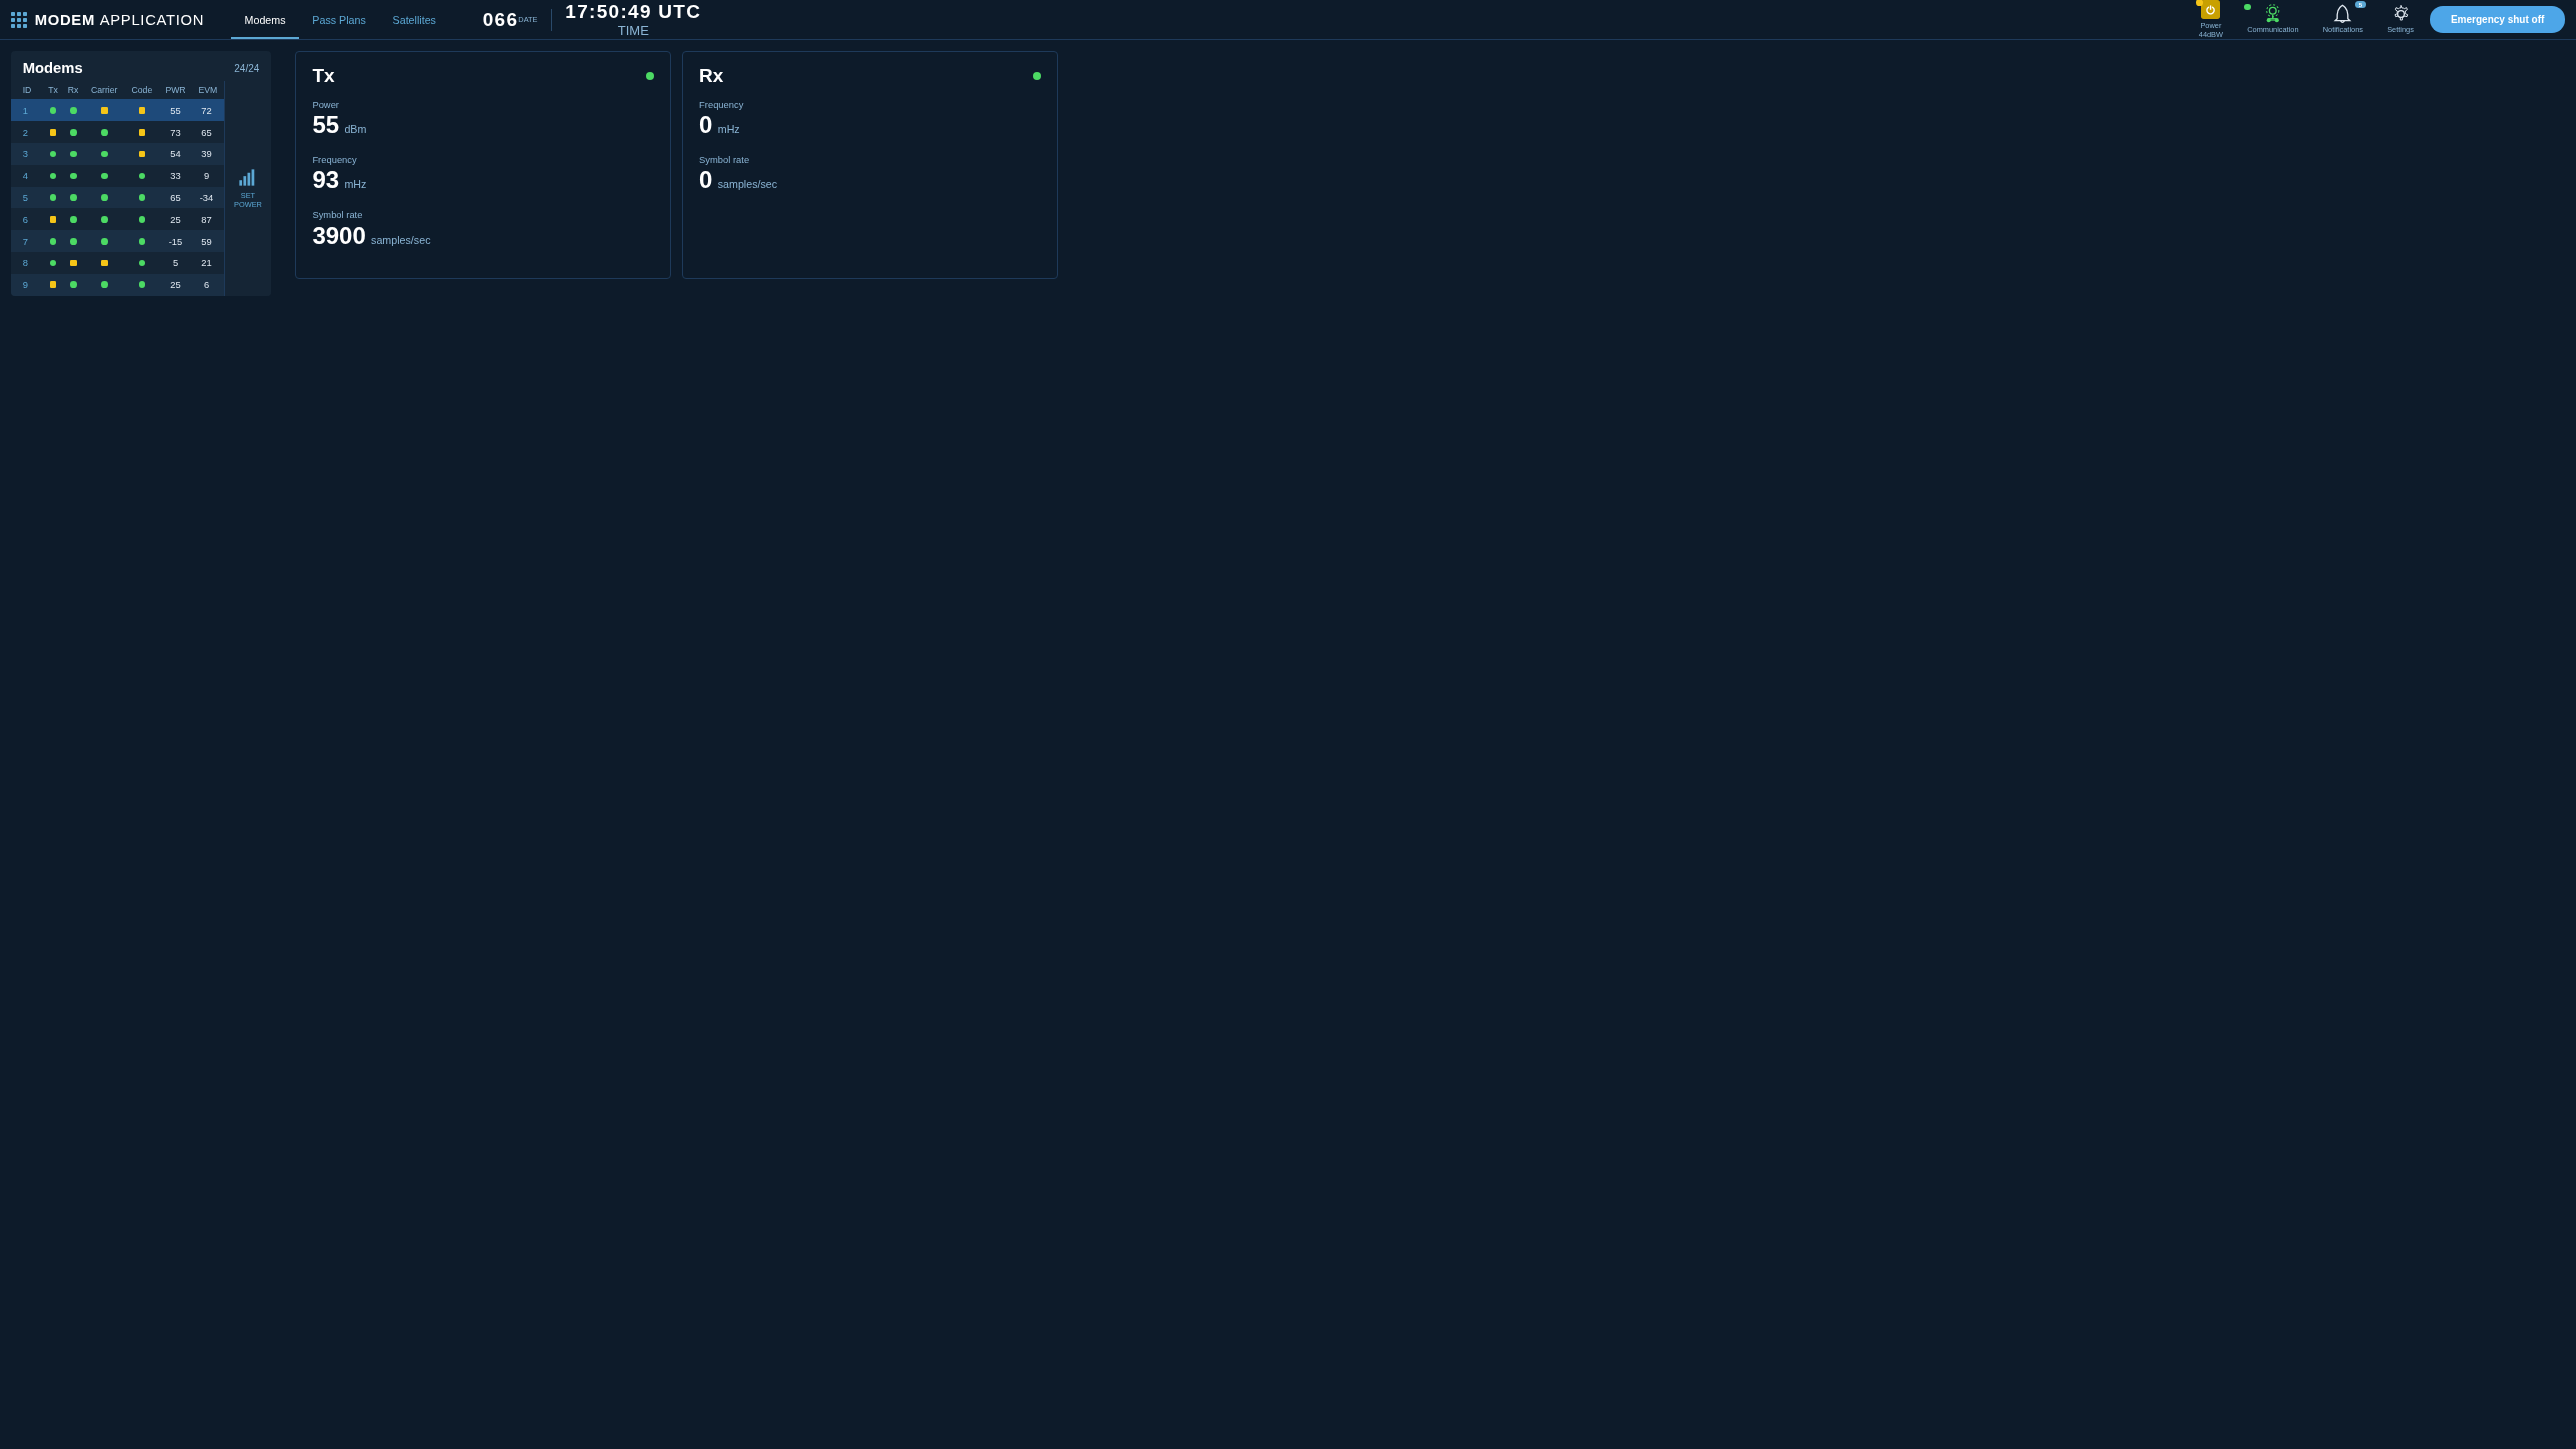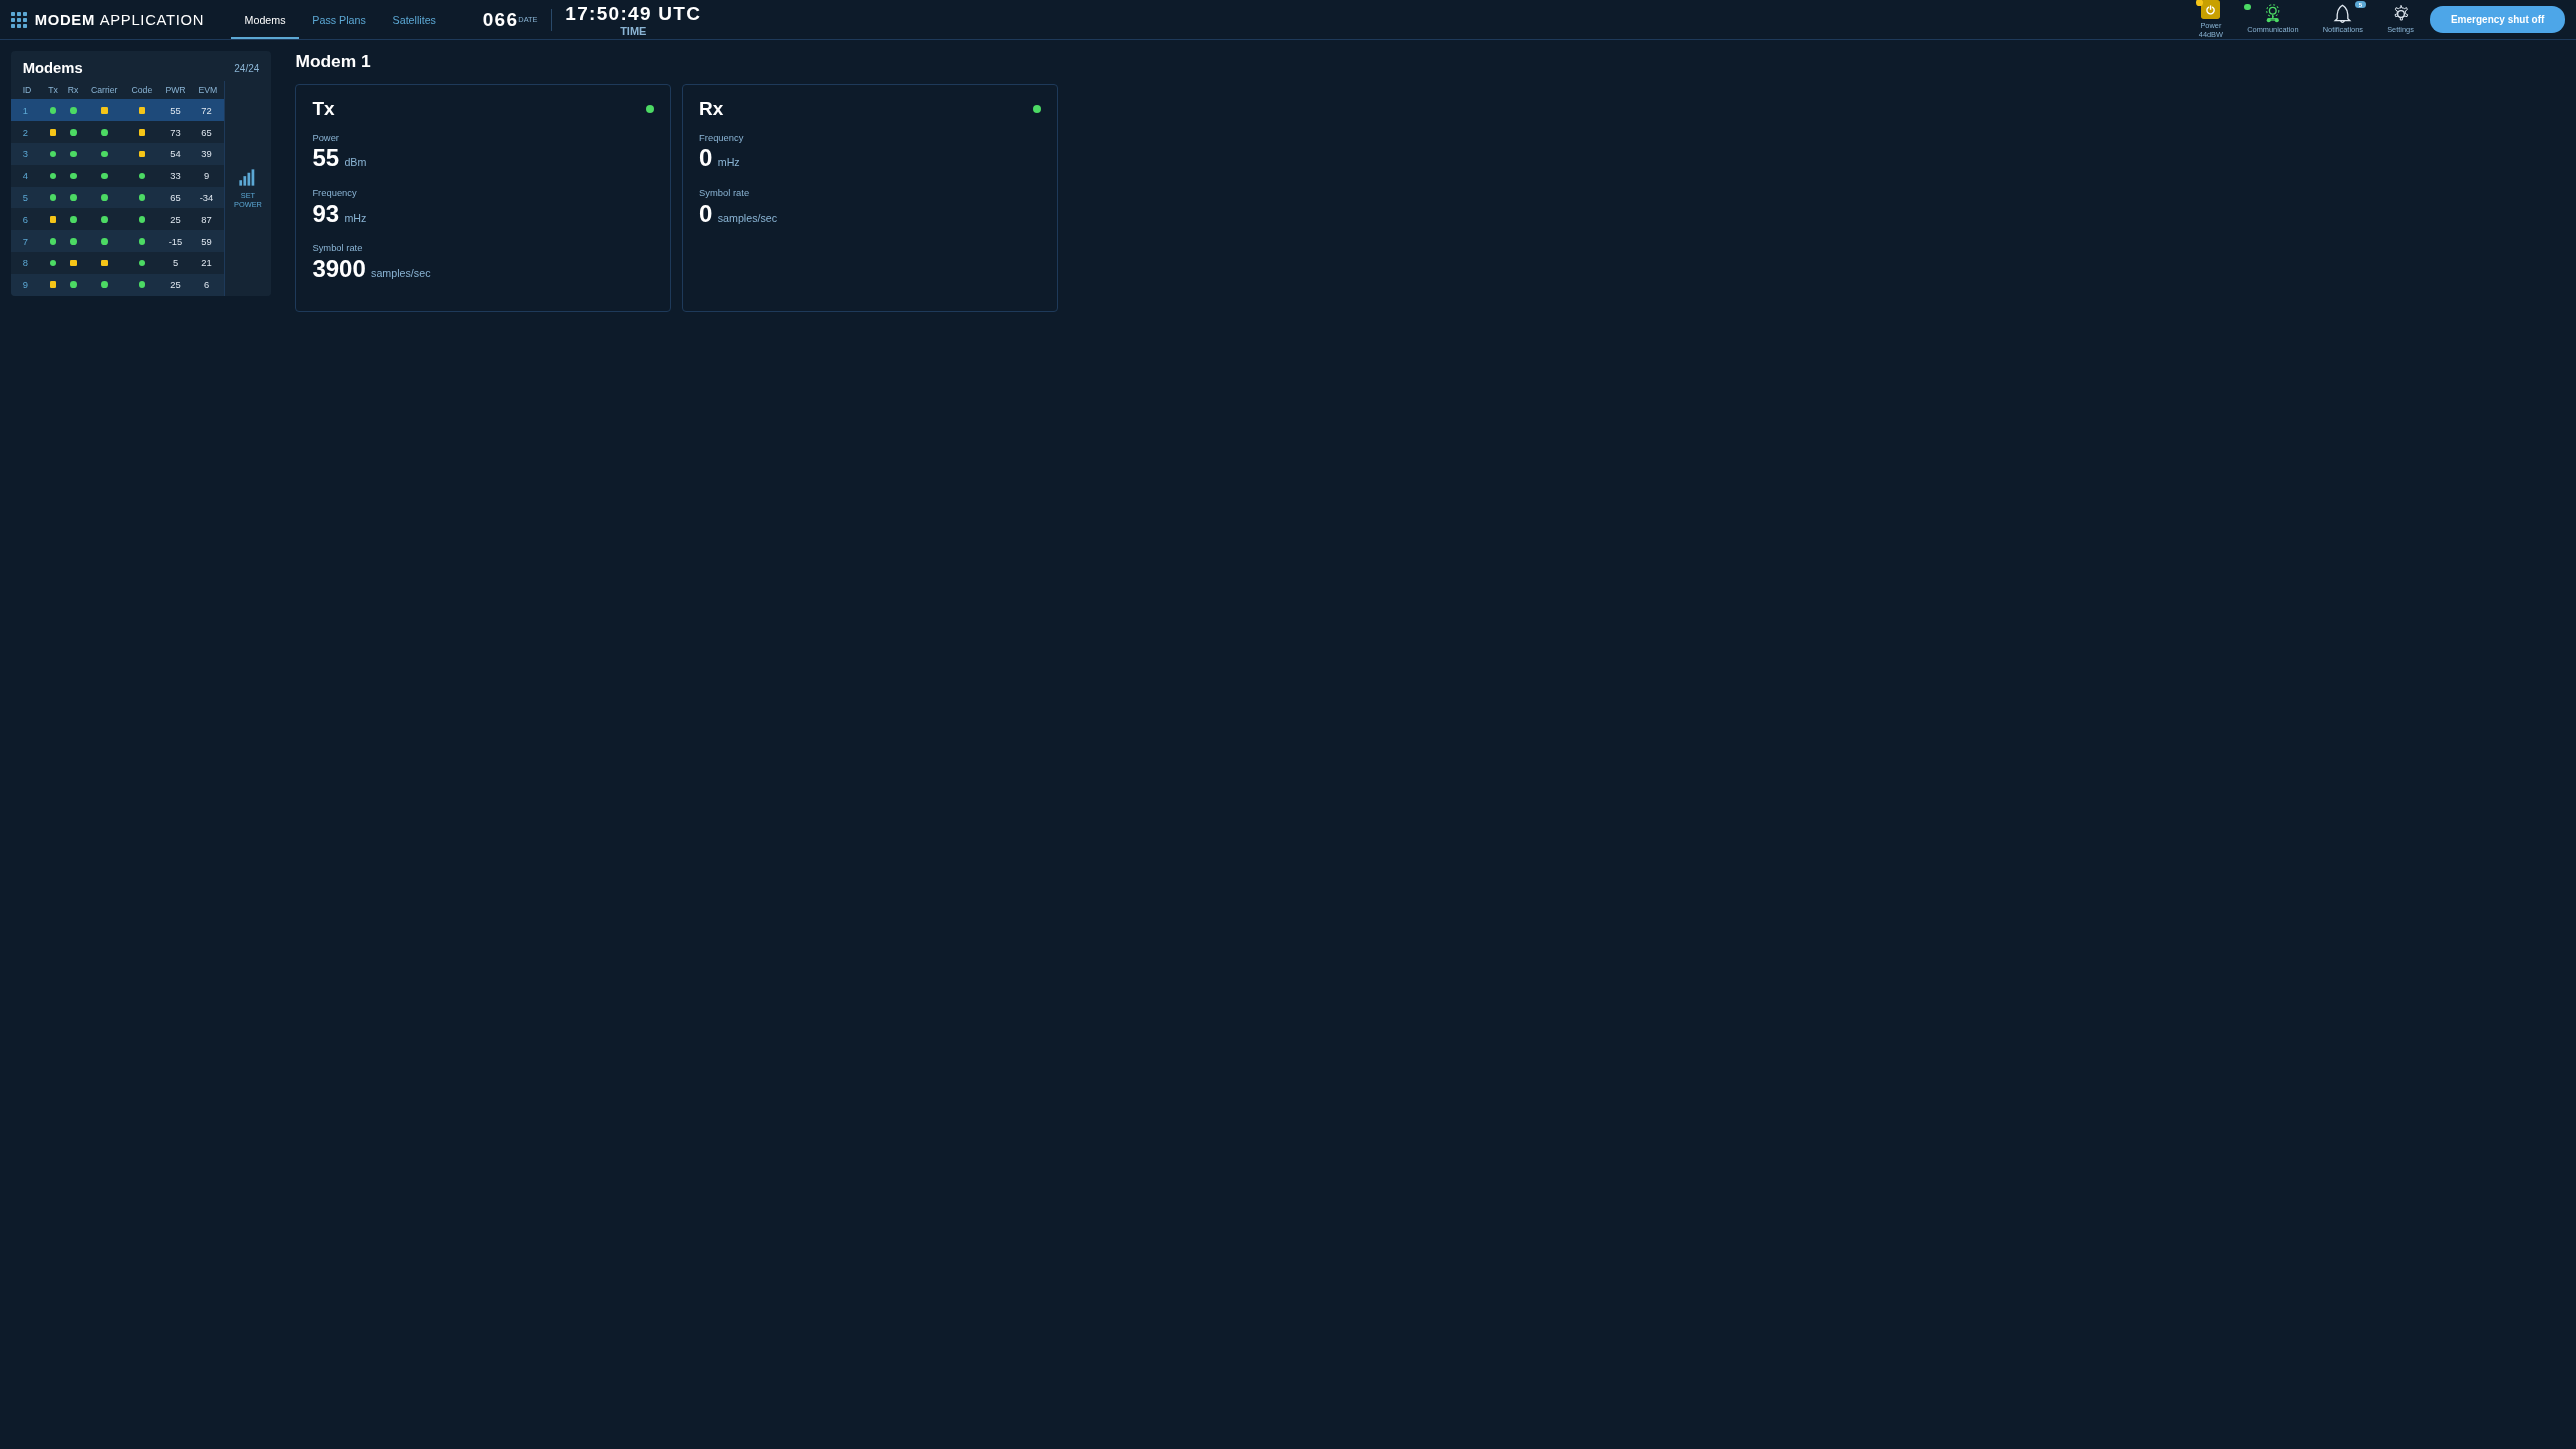"TIME" .time-label { font-size: 11px -> 13px; font-weight: bold -> none }
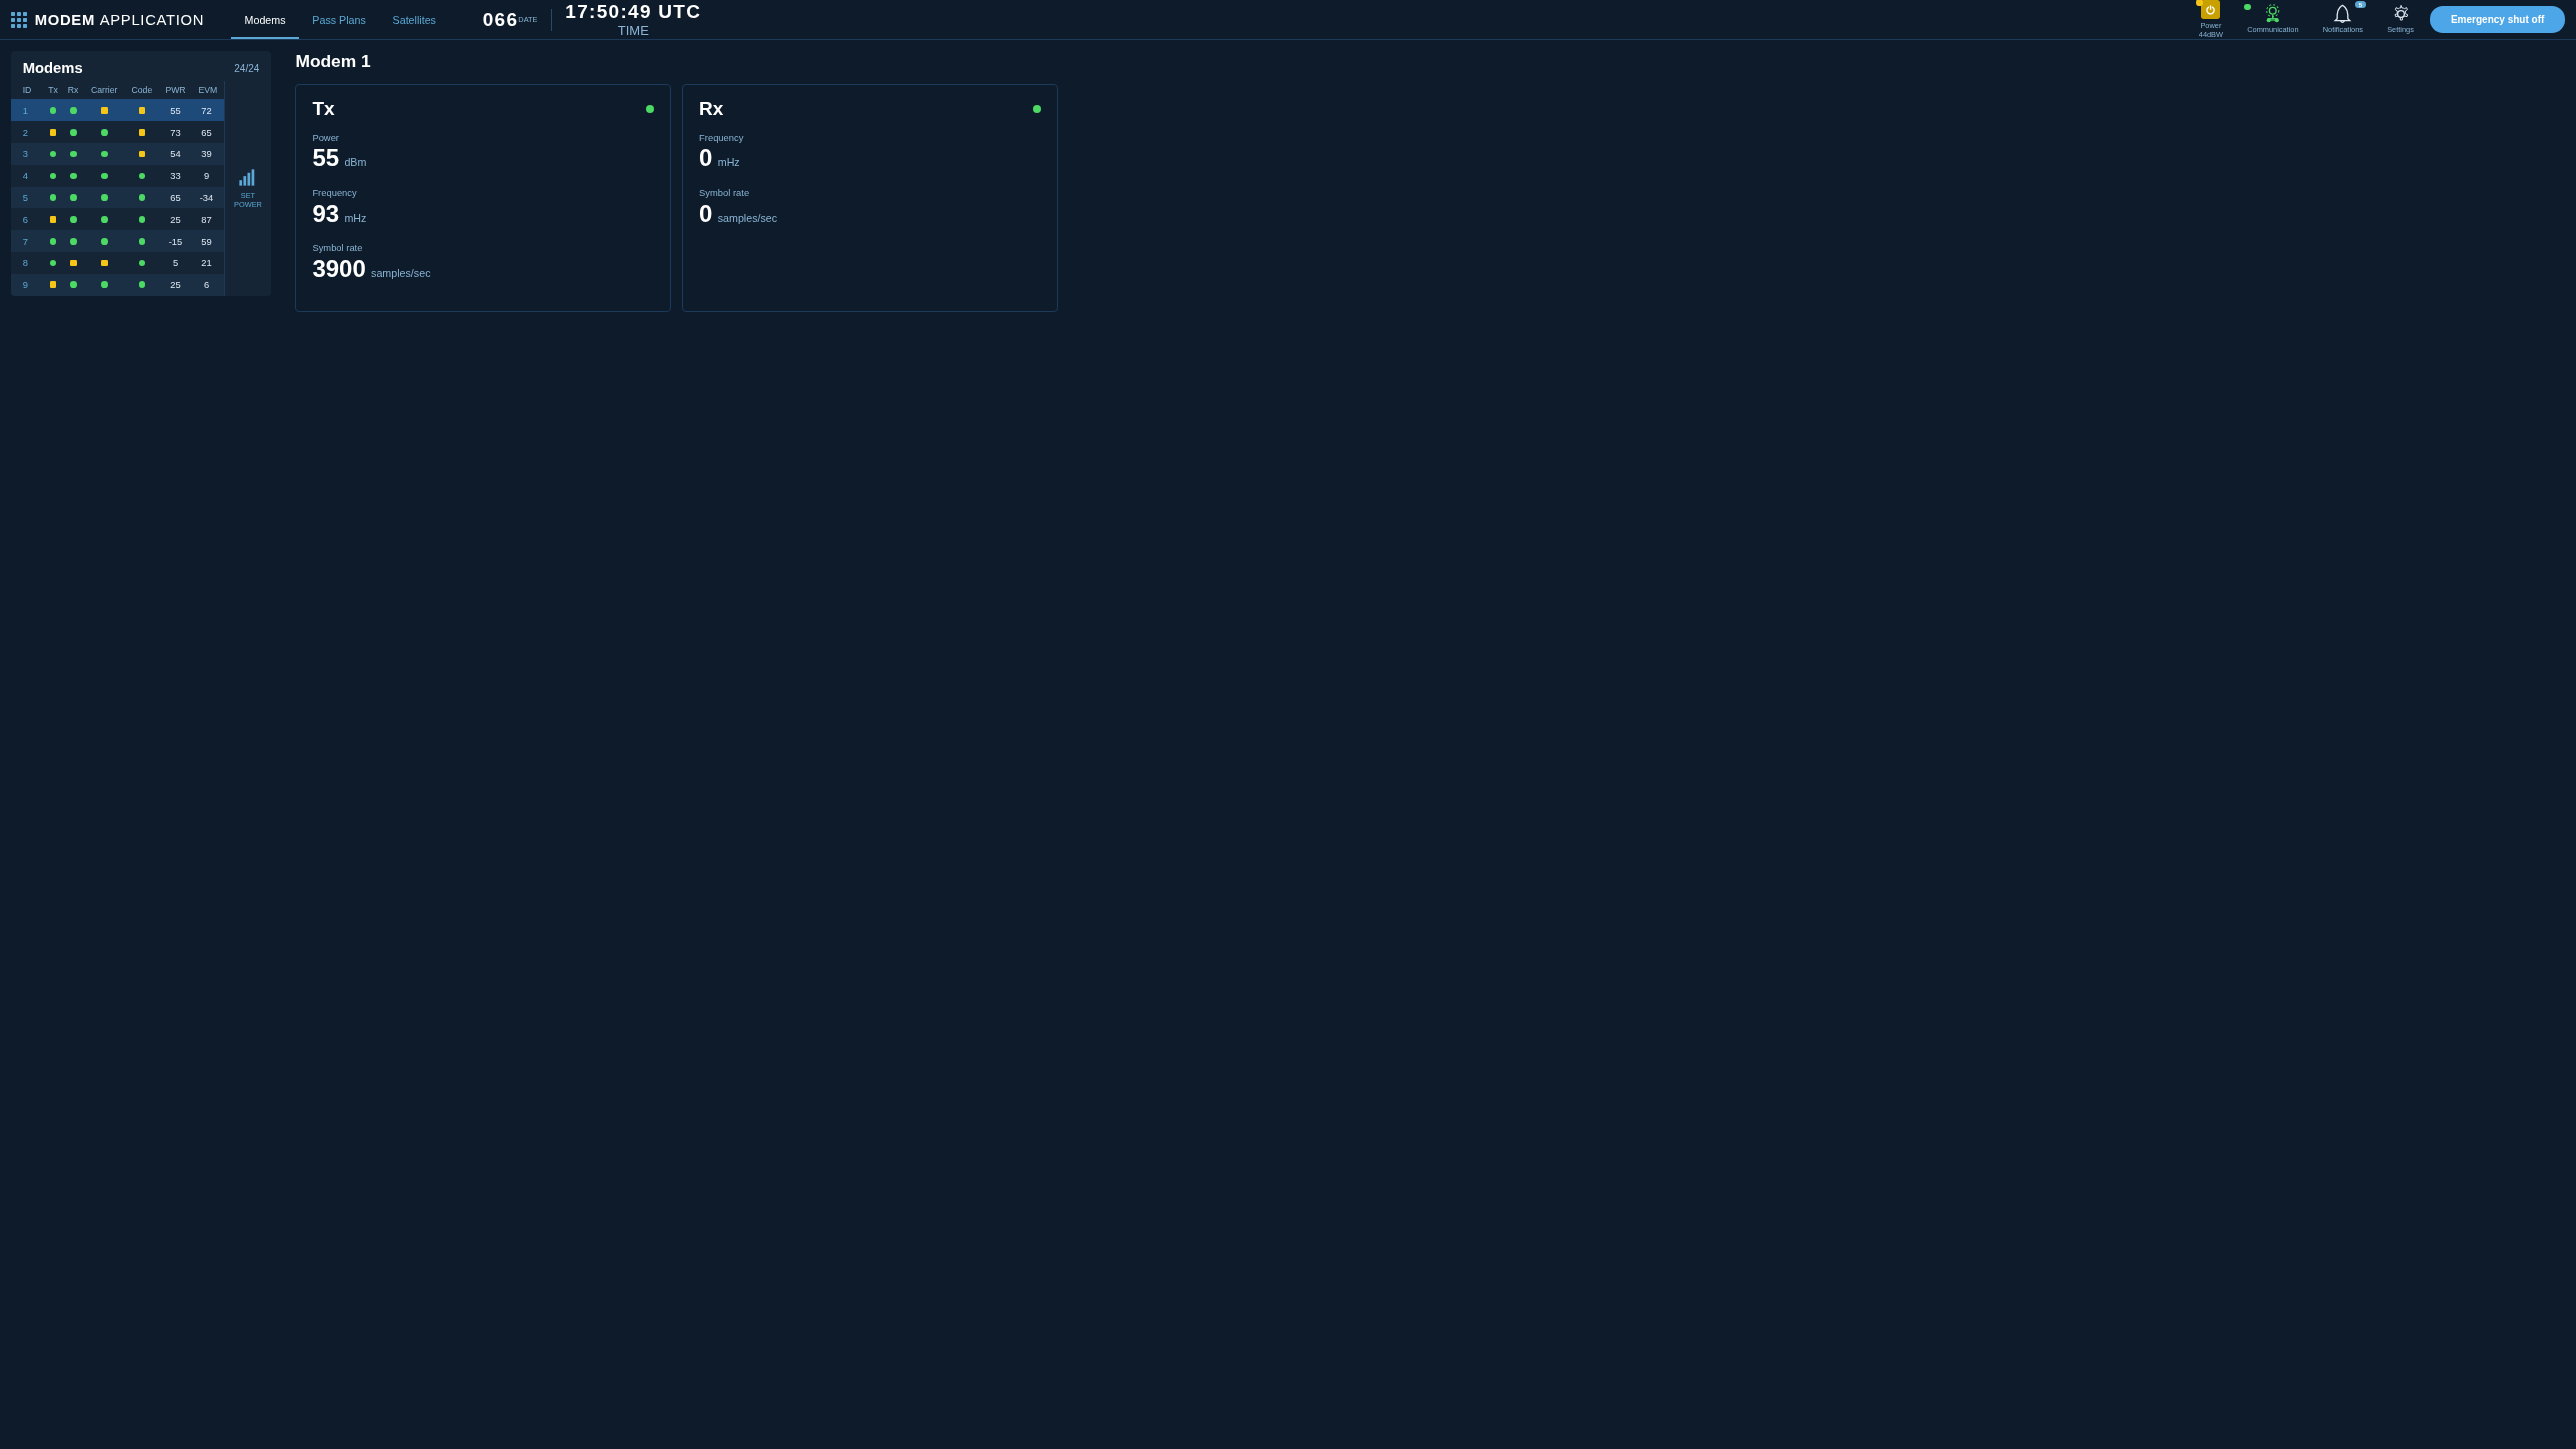"Modem 1" div.modem-detail-title { html: <div>Modem 1</div> -> none }
